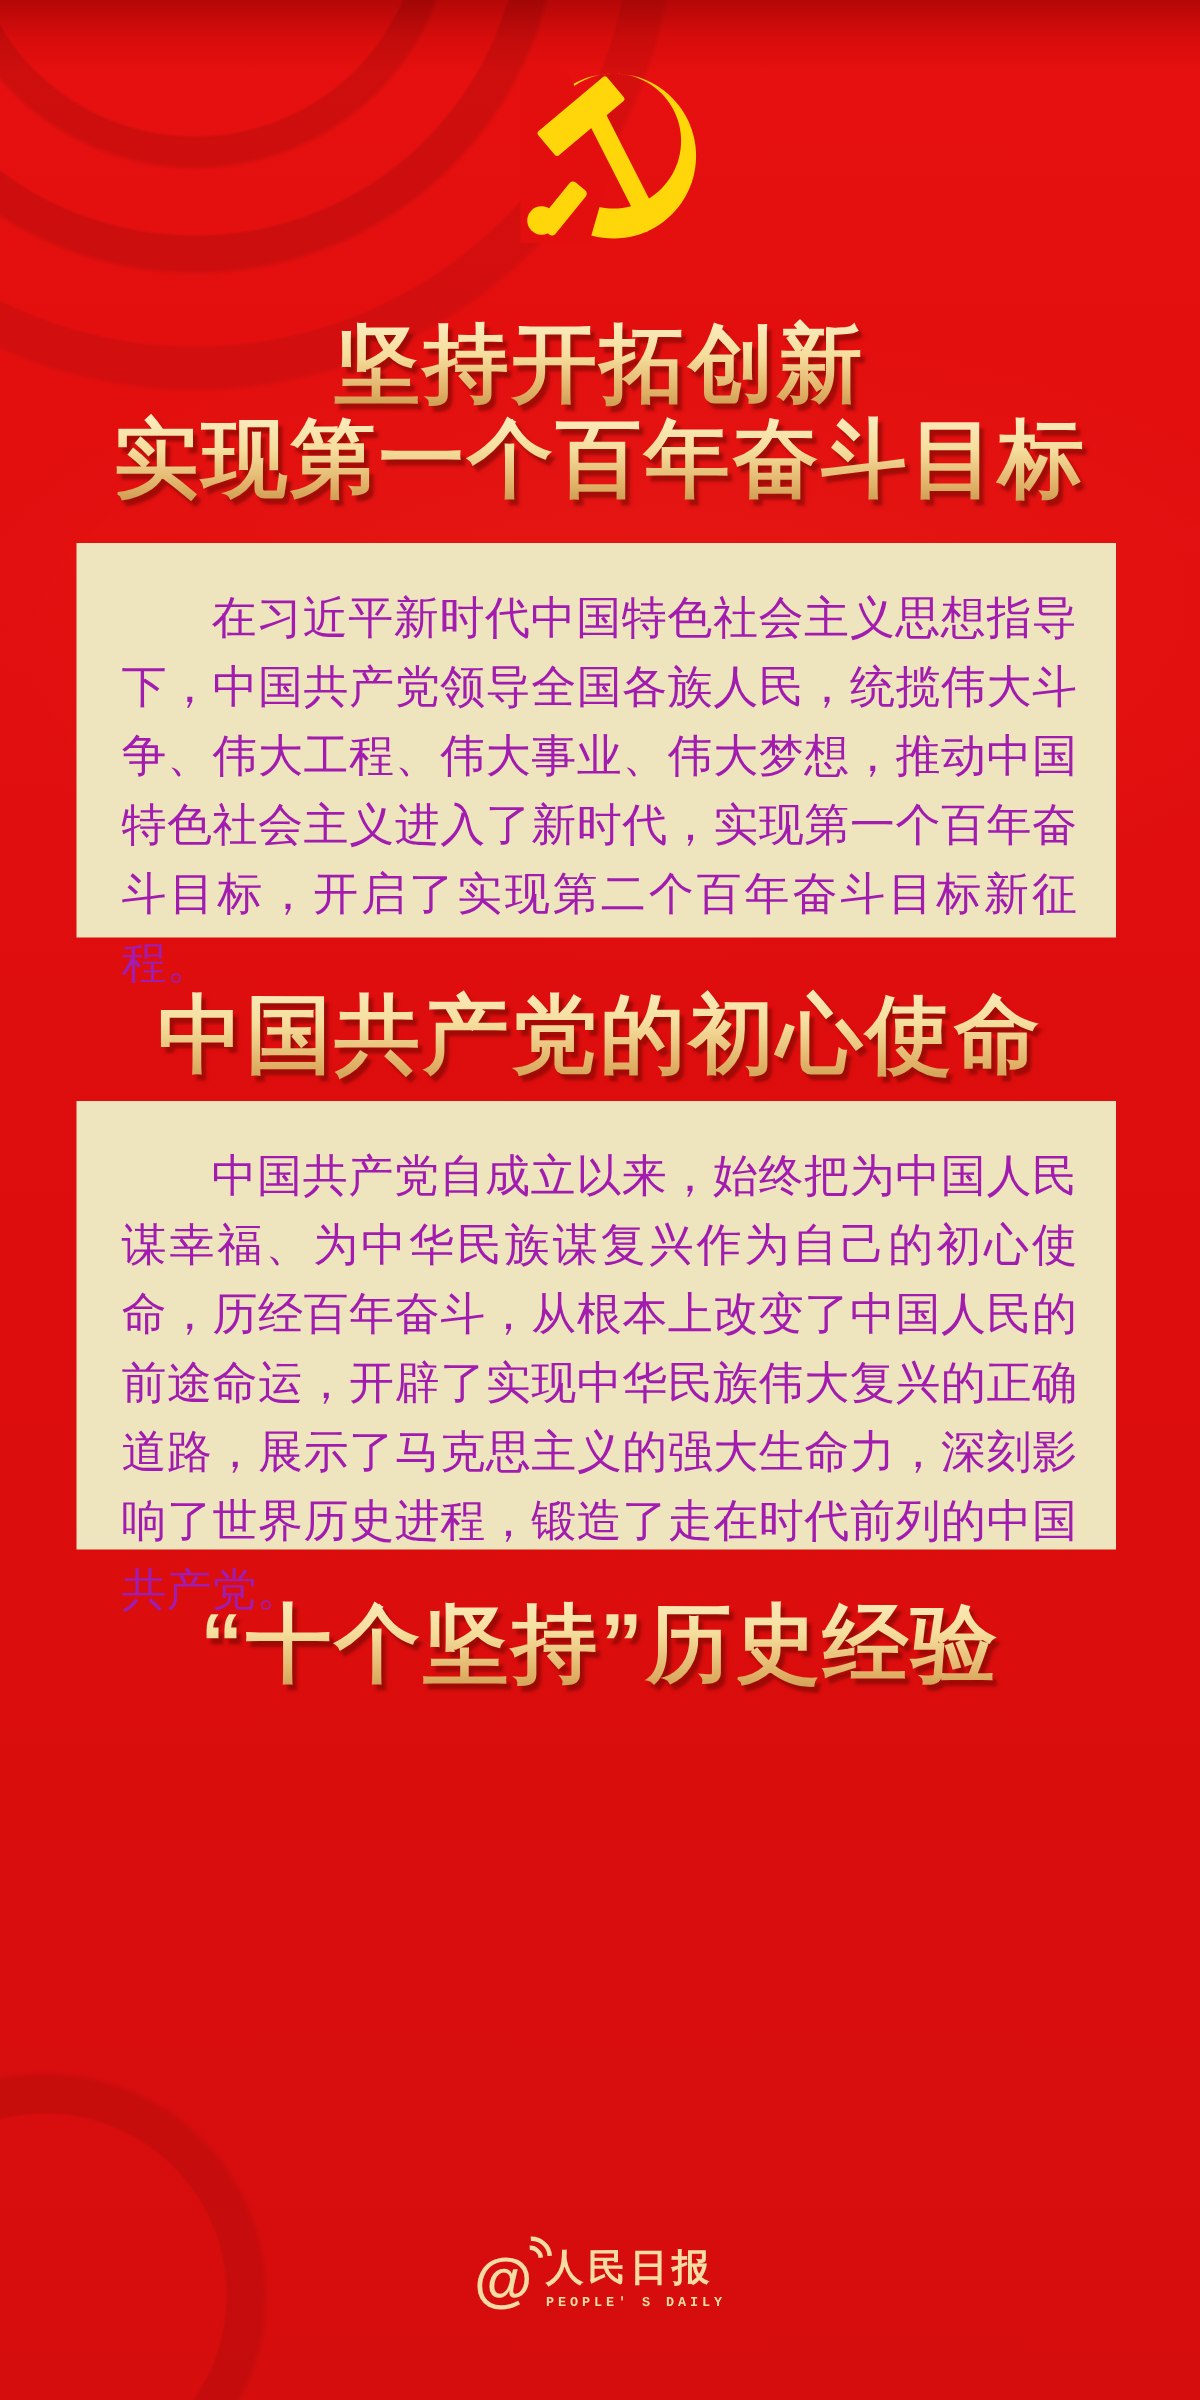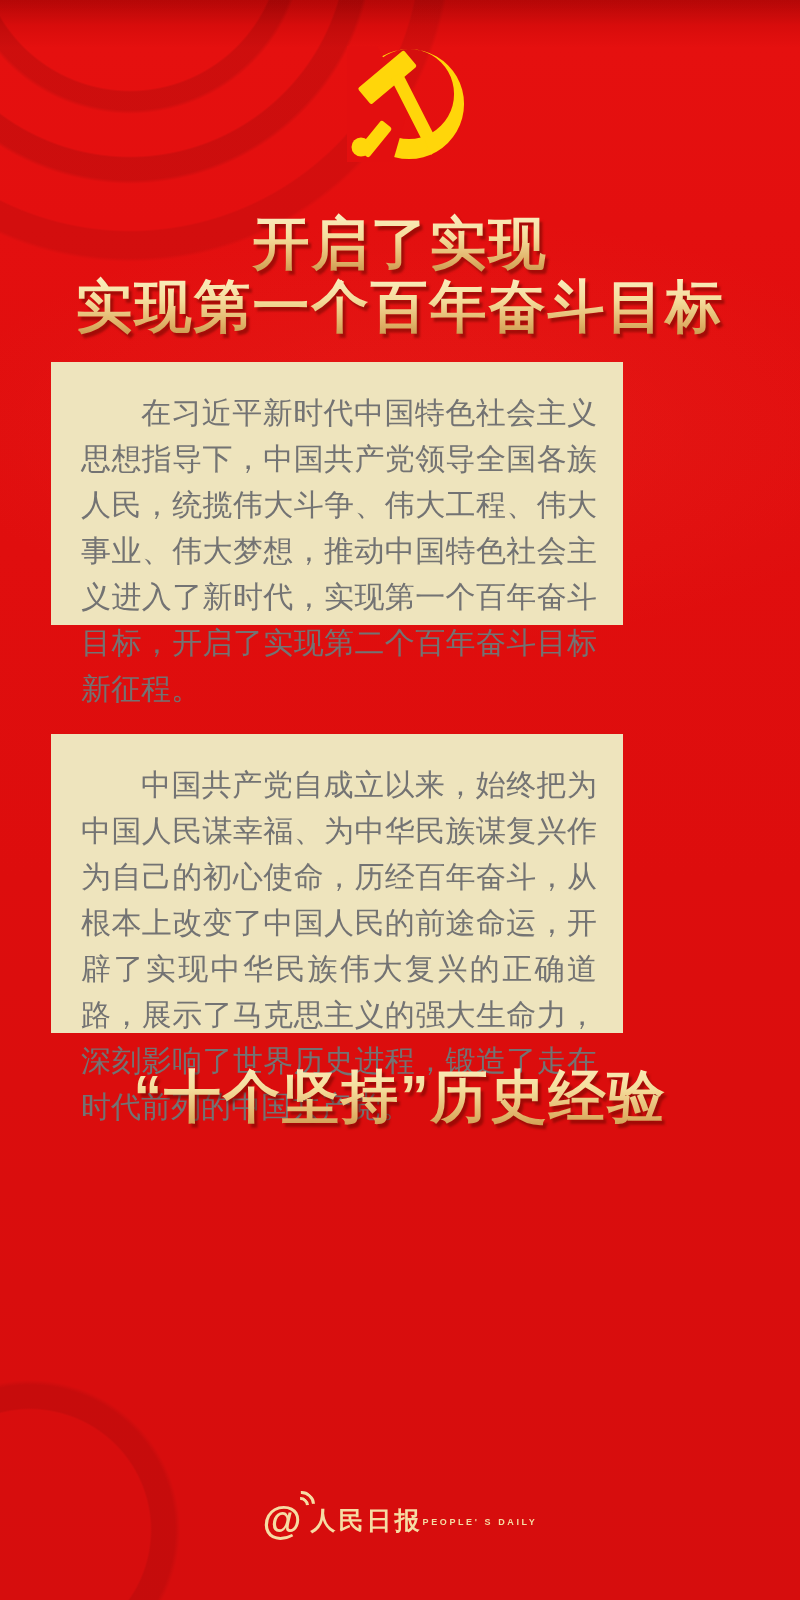"开启了实现" div.line { text: 开启了实现 -> 坚持开拓创新 }
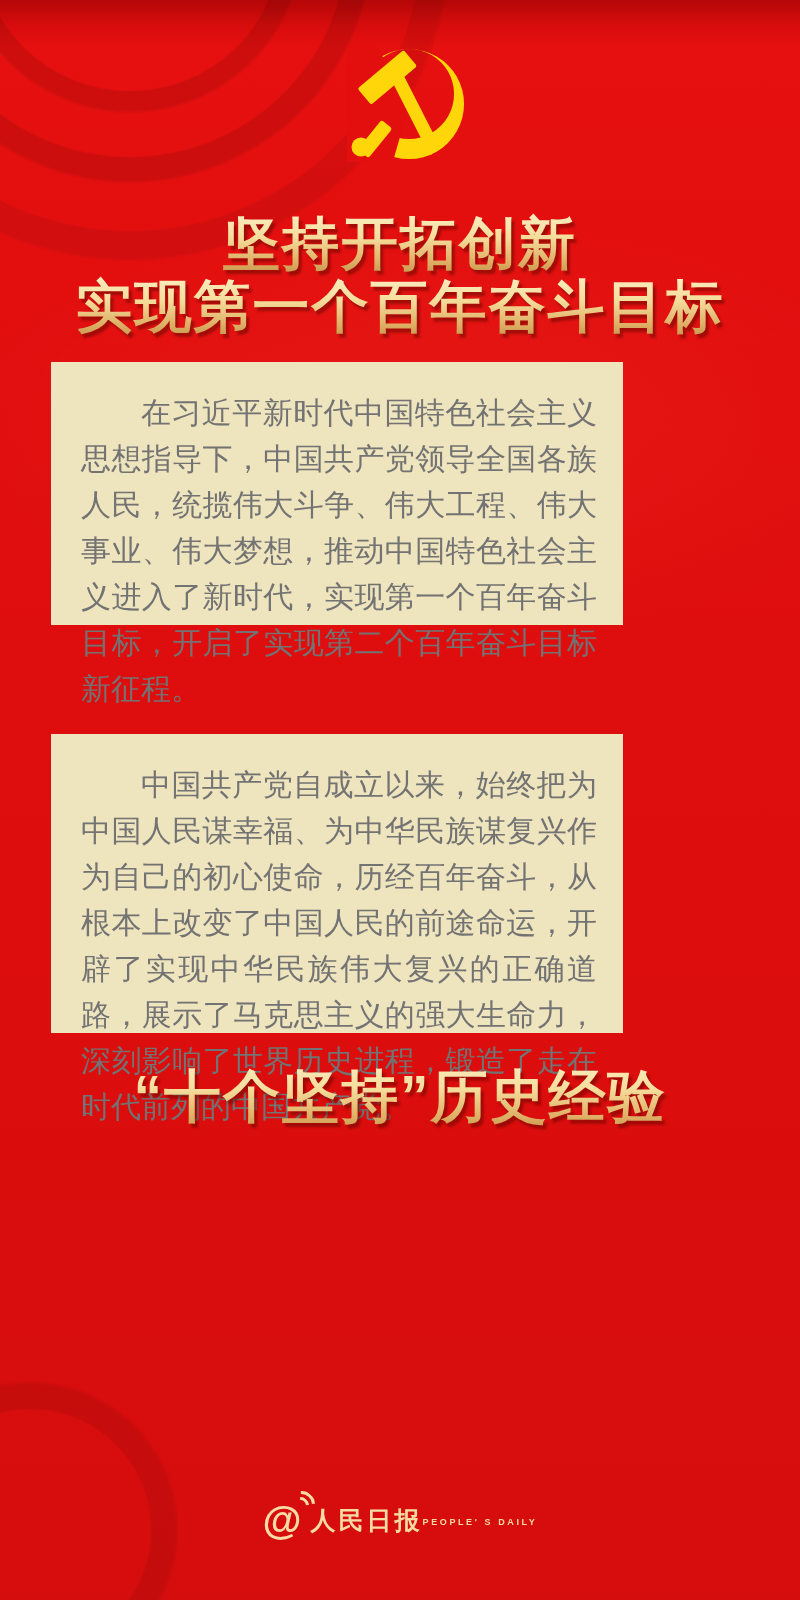"在习近平新时代中国特色社会主义思想指导下，中国共产党领导全国各族人民，统揽伟大斗" .content-box { color: #737373 -> #a21caf; width: 572px -> 693px }
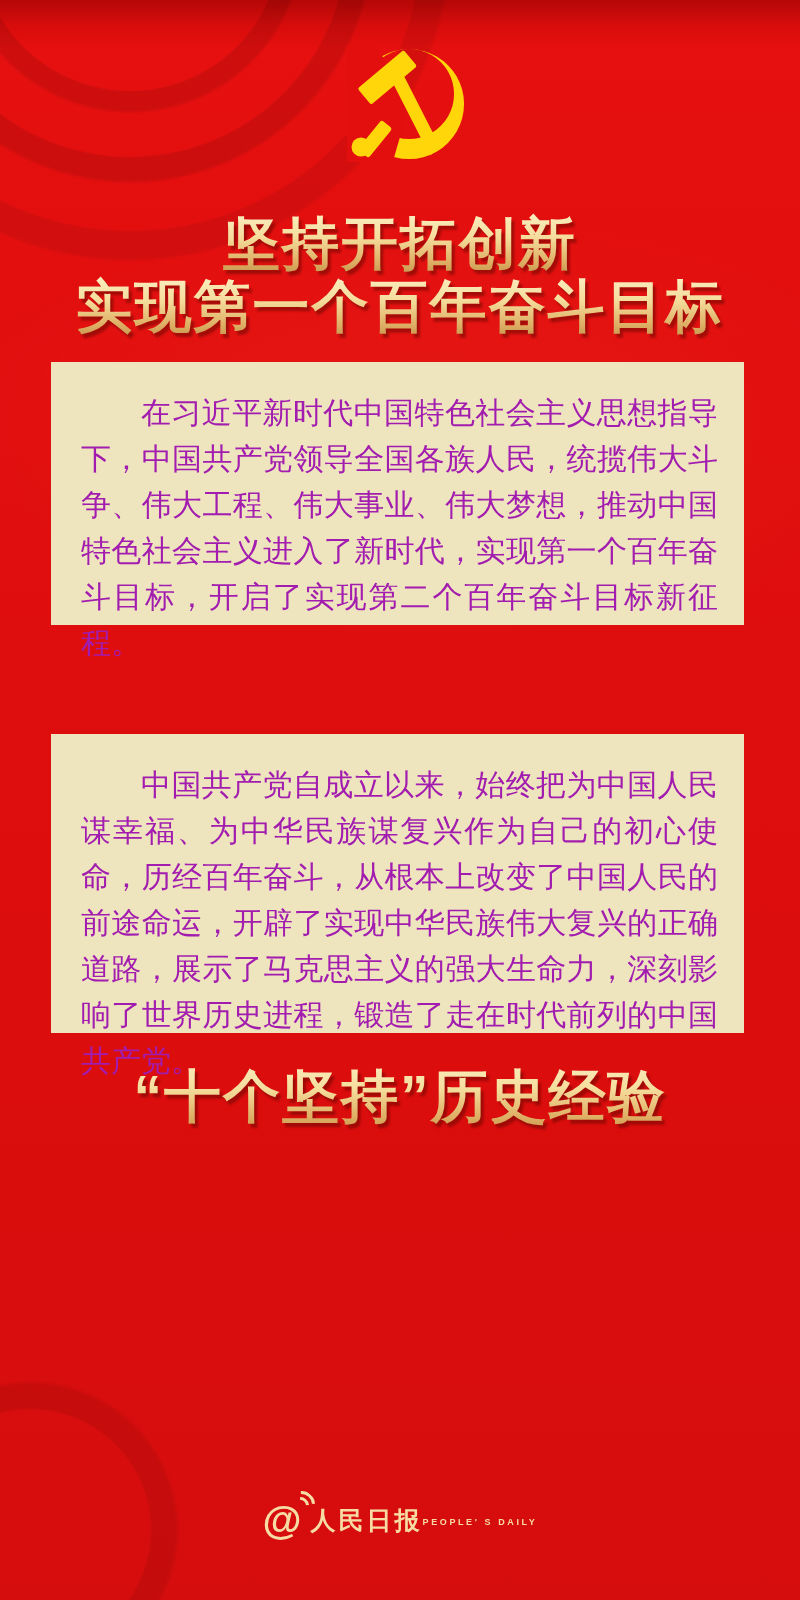"中国共产党的初心使命" div.section-heading { html: none -> <div>中国共产党的初心使命</div> }
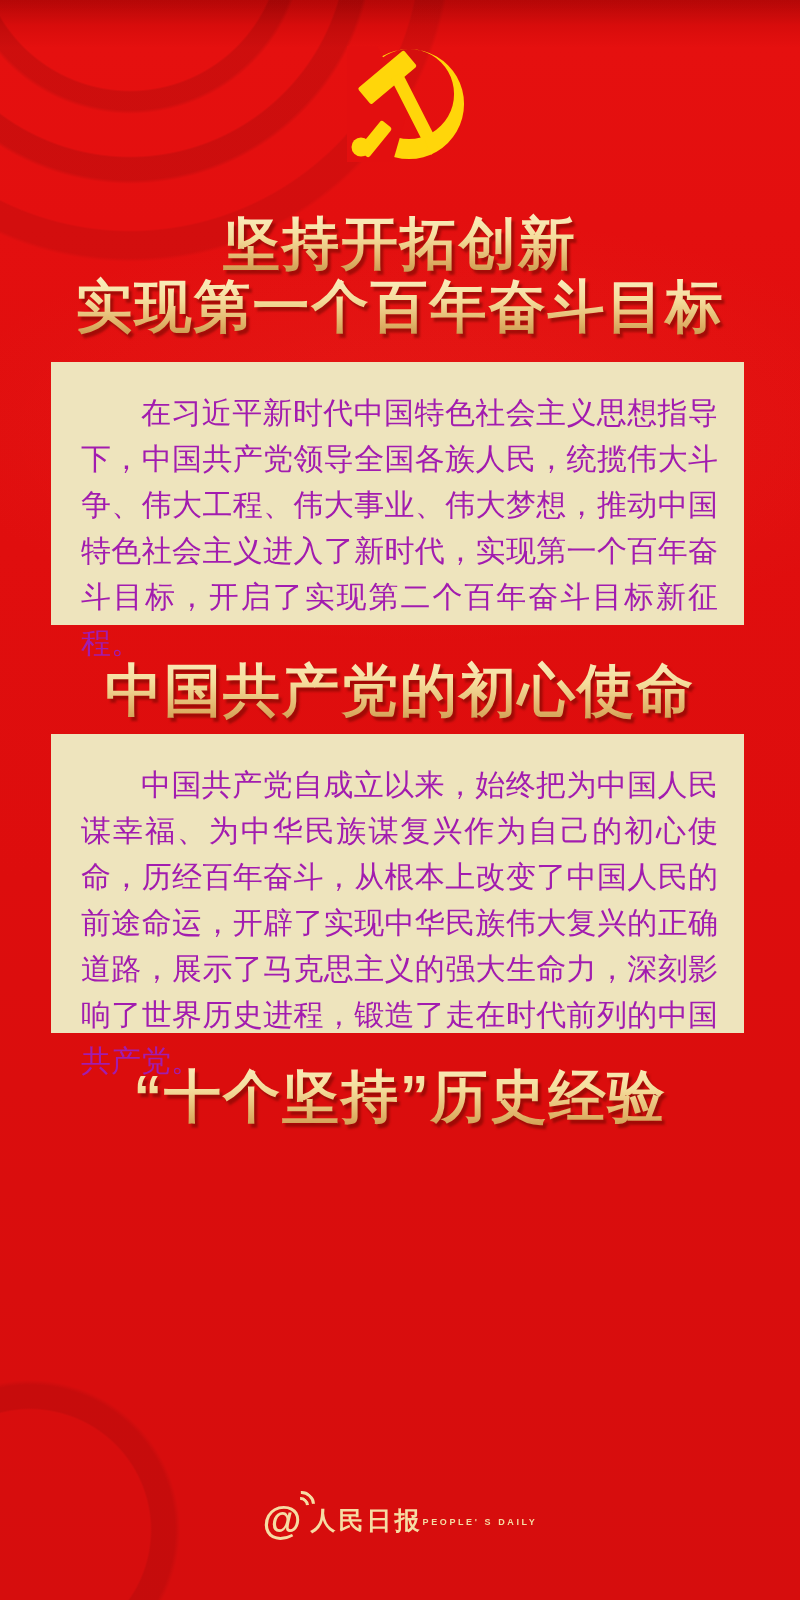"人民日报" .logo-text { align-items: center -> none; flex-direction: none -> column; font-family: none -> Liberation Mono, monospace }
